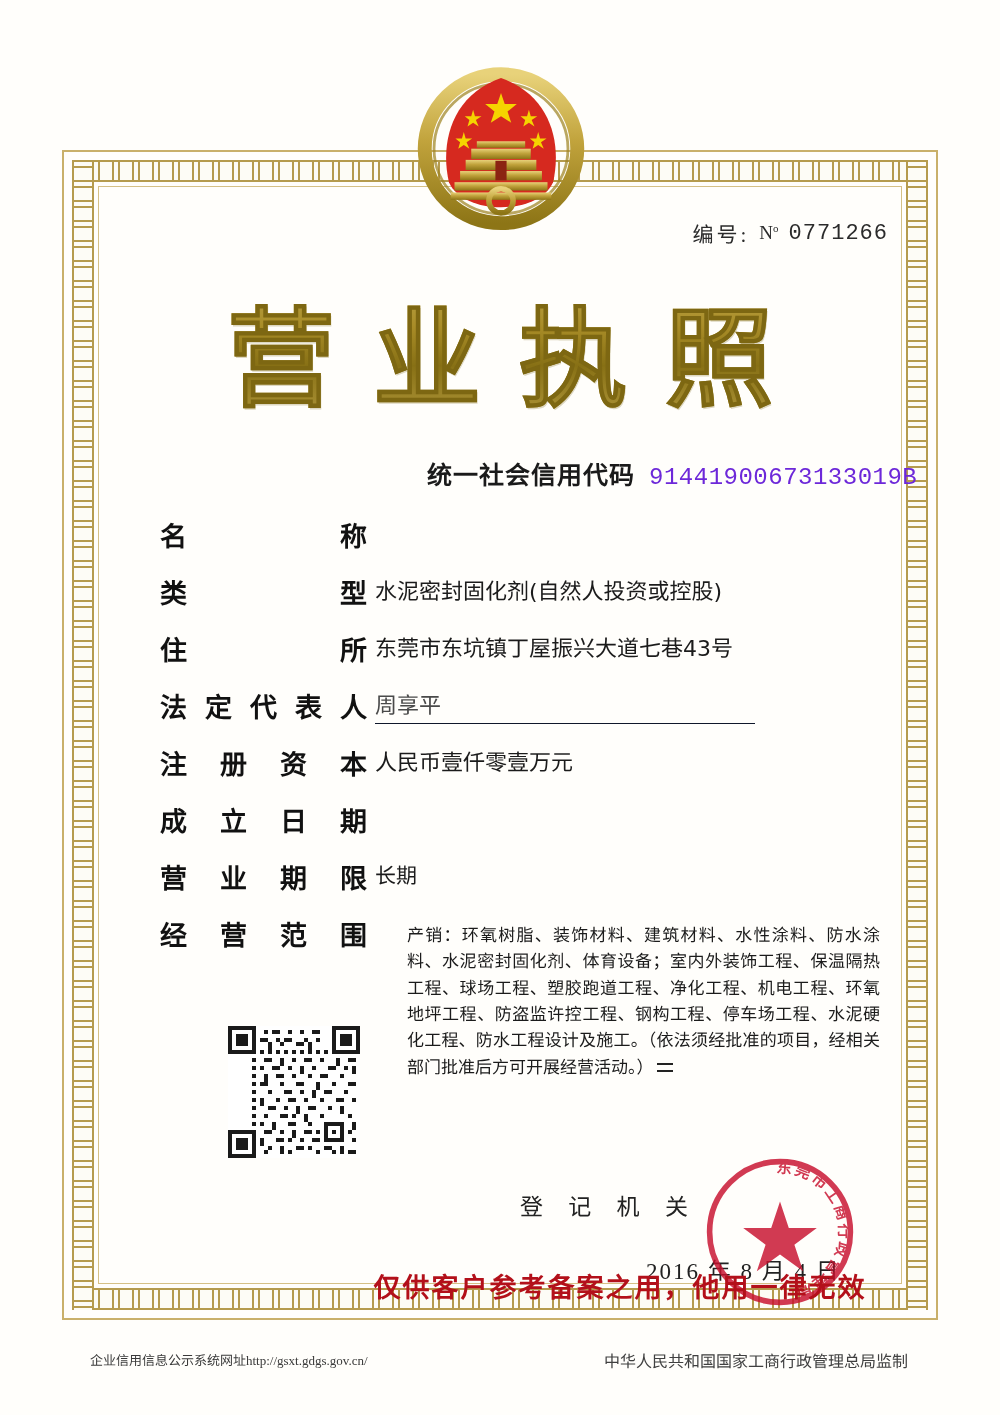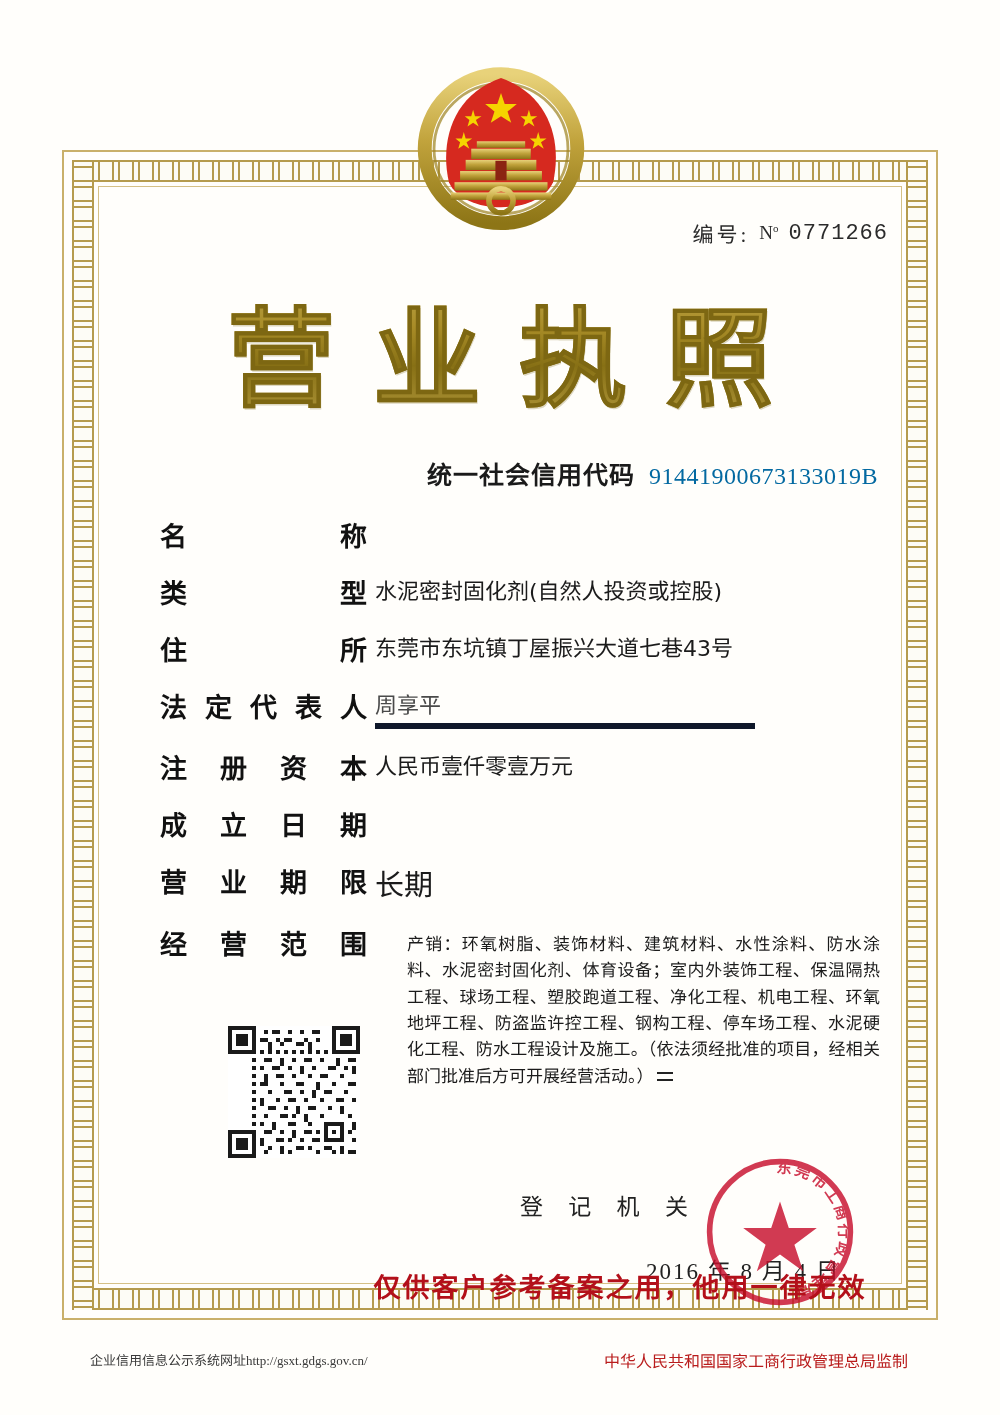"91441900673133019B" #credit-code .cc-value { color: #0369a1 -> #6d28d9; font-family: Liberation Serif, serif -> Liberation Mono, monospace }
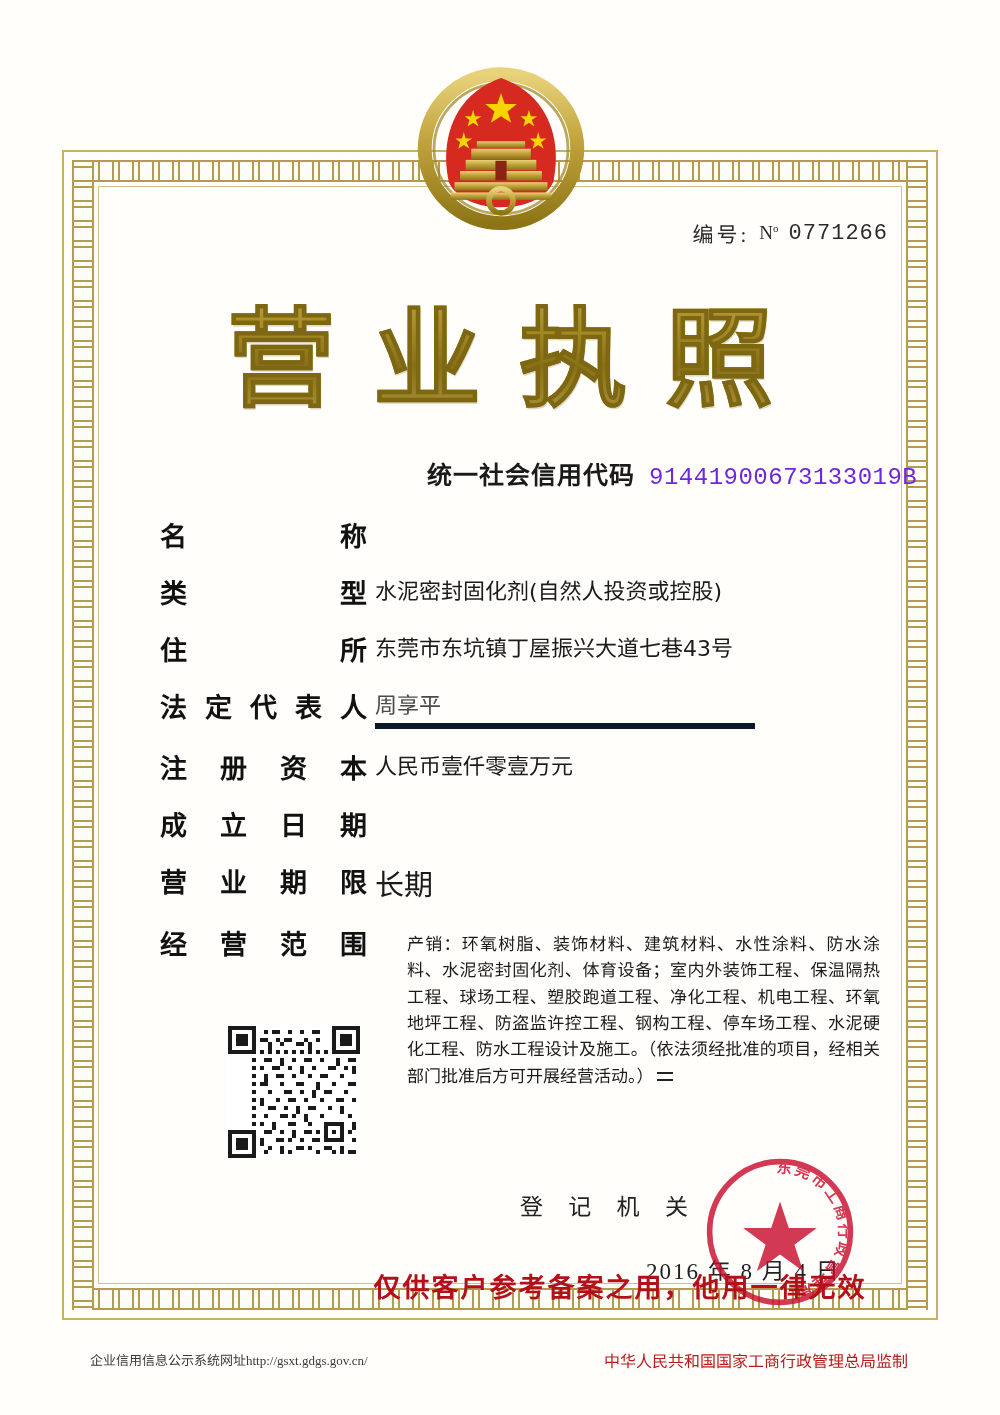"周享平" .field-row.rep .field-value { border-bottom: 6px solid #0f172a -> 1px solid #0f172a }
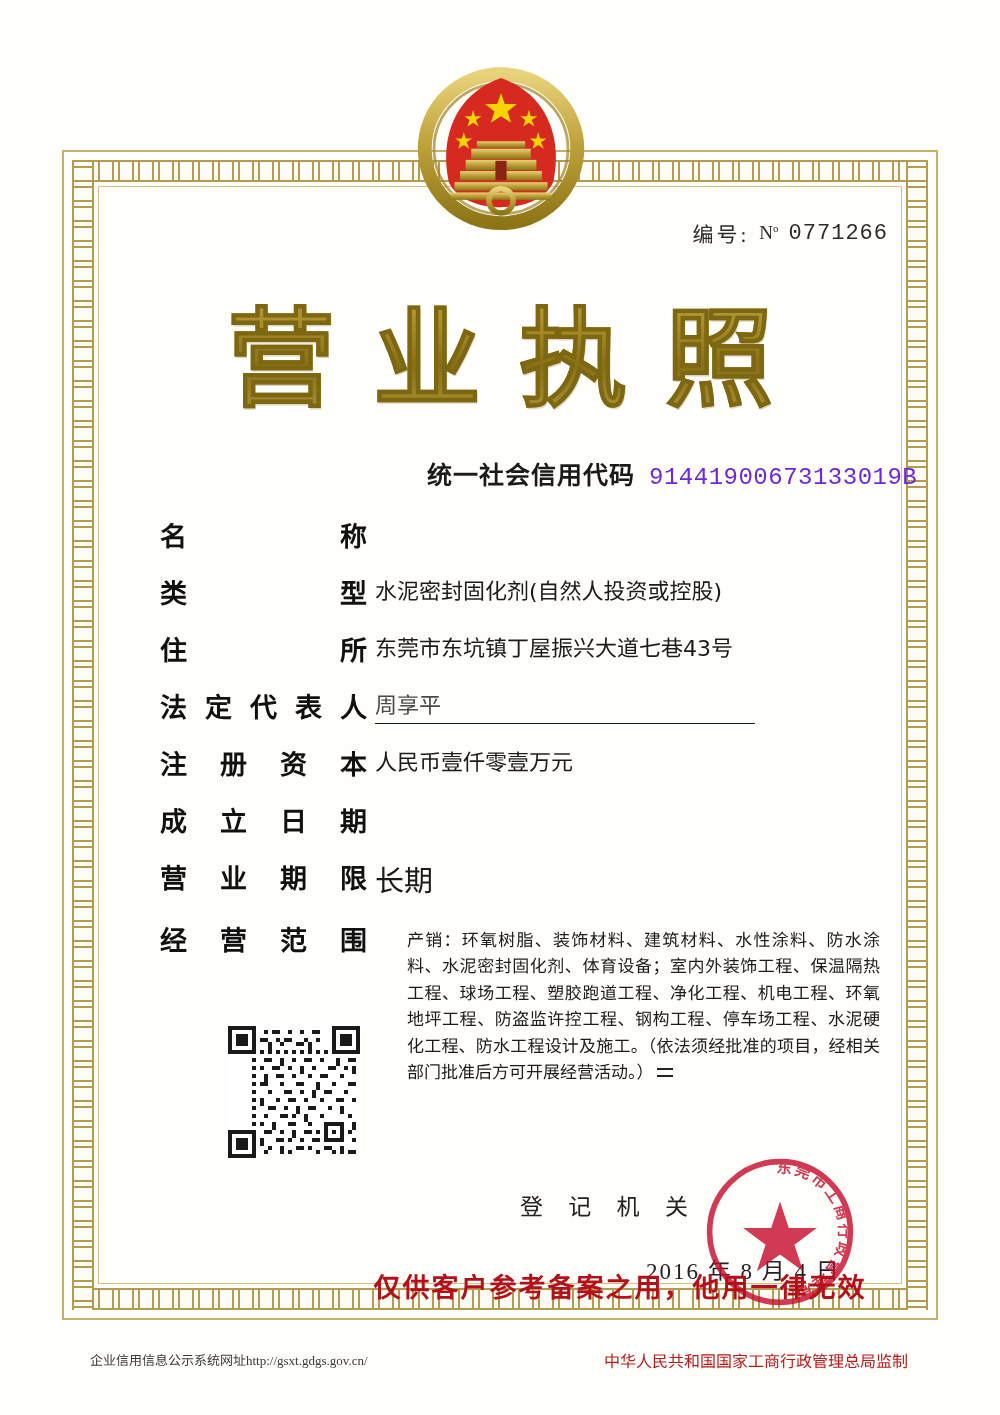"长期" .field-row.compact .field-value { font-size: 29px -> 21px }
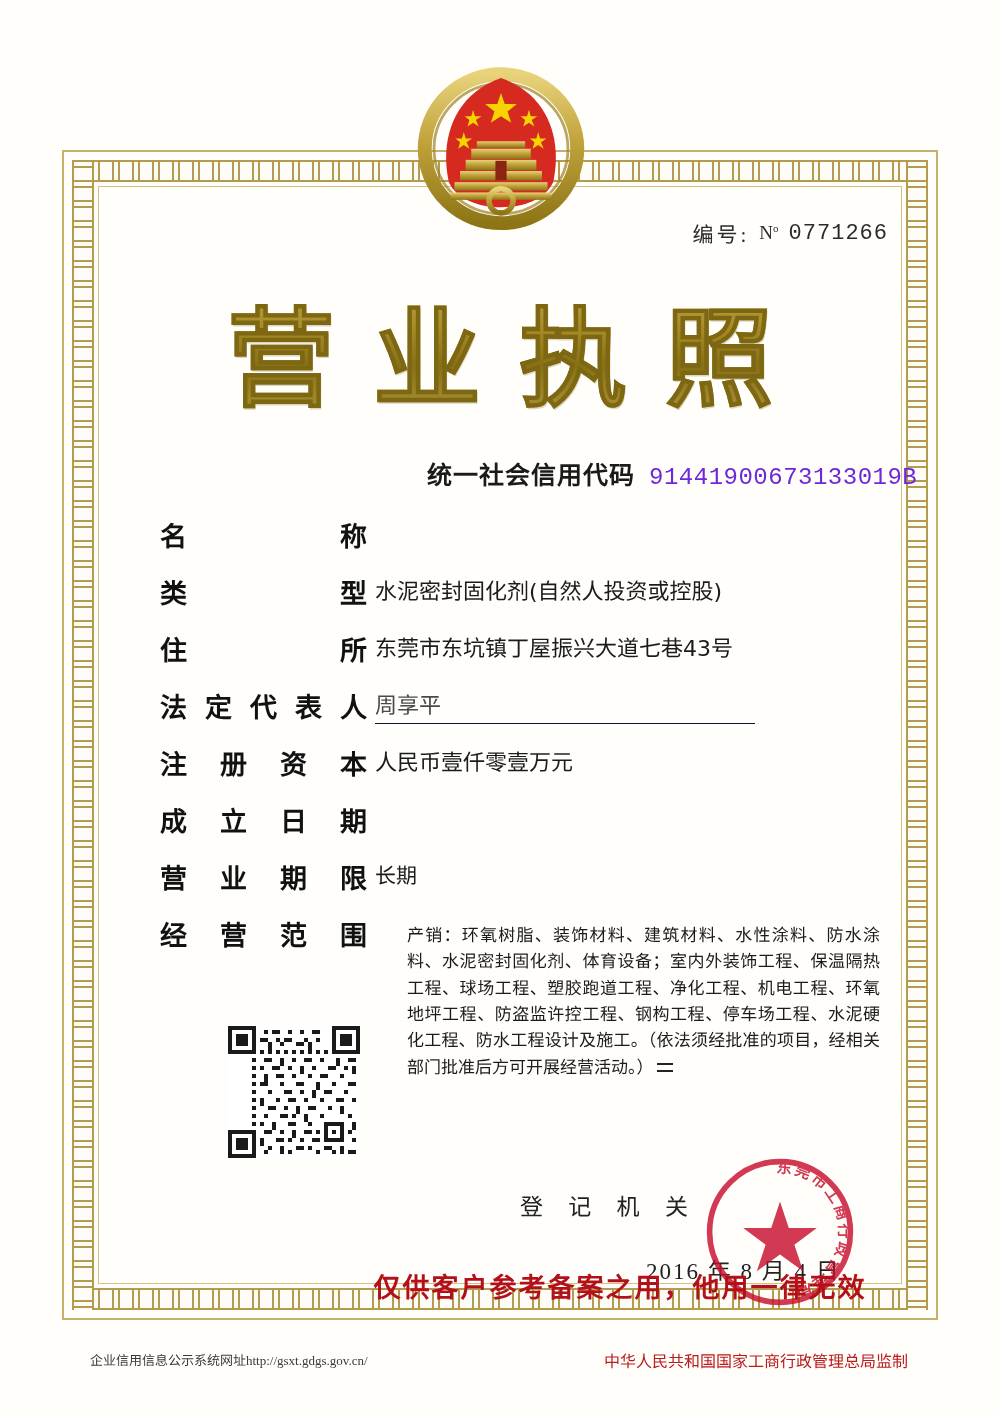"中华人民共和国国家工商行政管理总局监制" #footer-right { color: #b91c1c -> #404040 }
